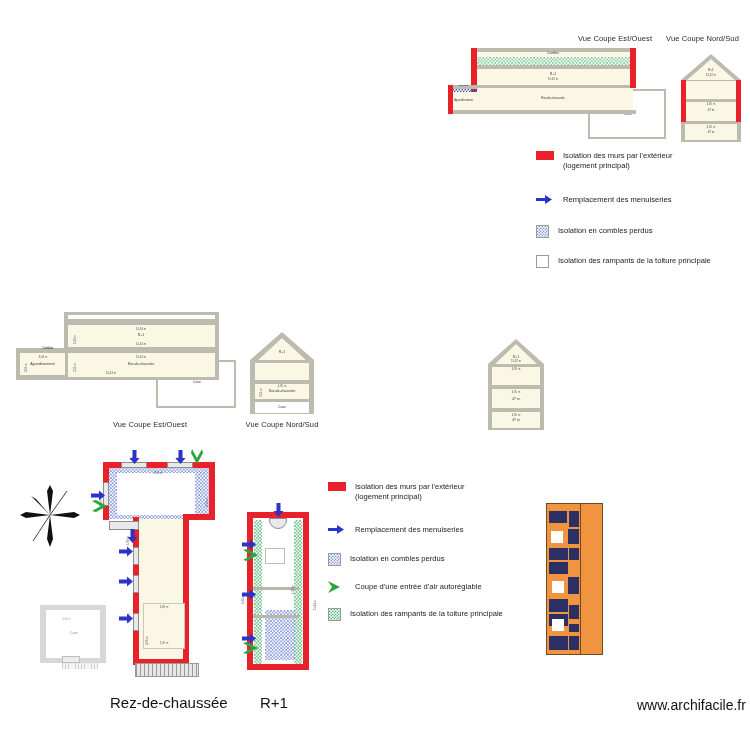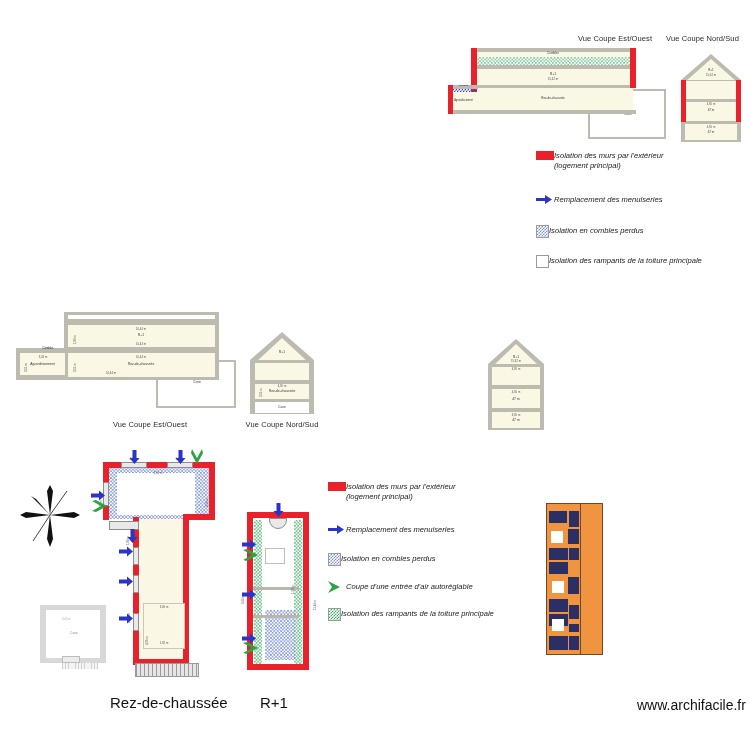"Isolation des murs par l'extérieur" .legend-row { font-style: italic -> none; gap: none -> 9px }
